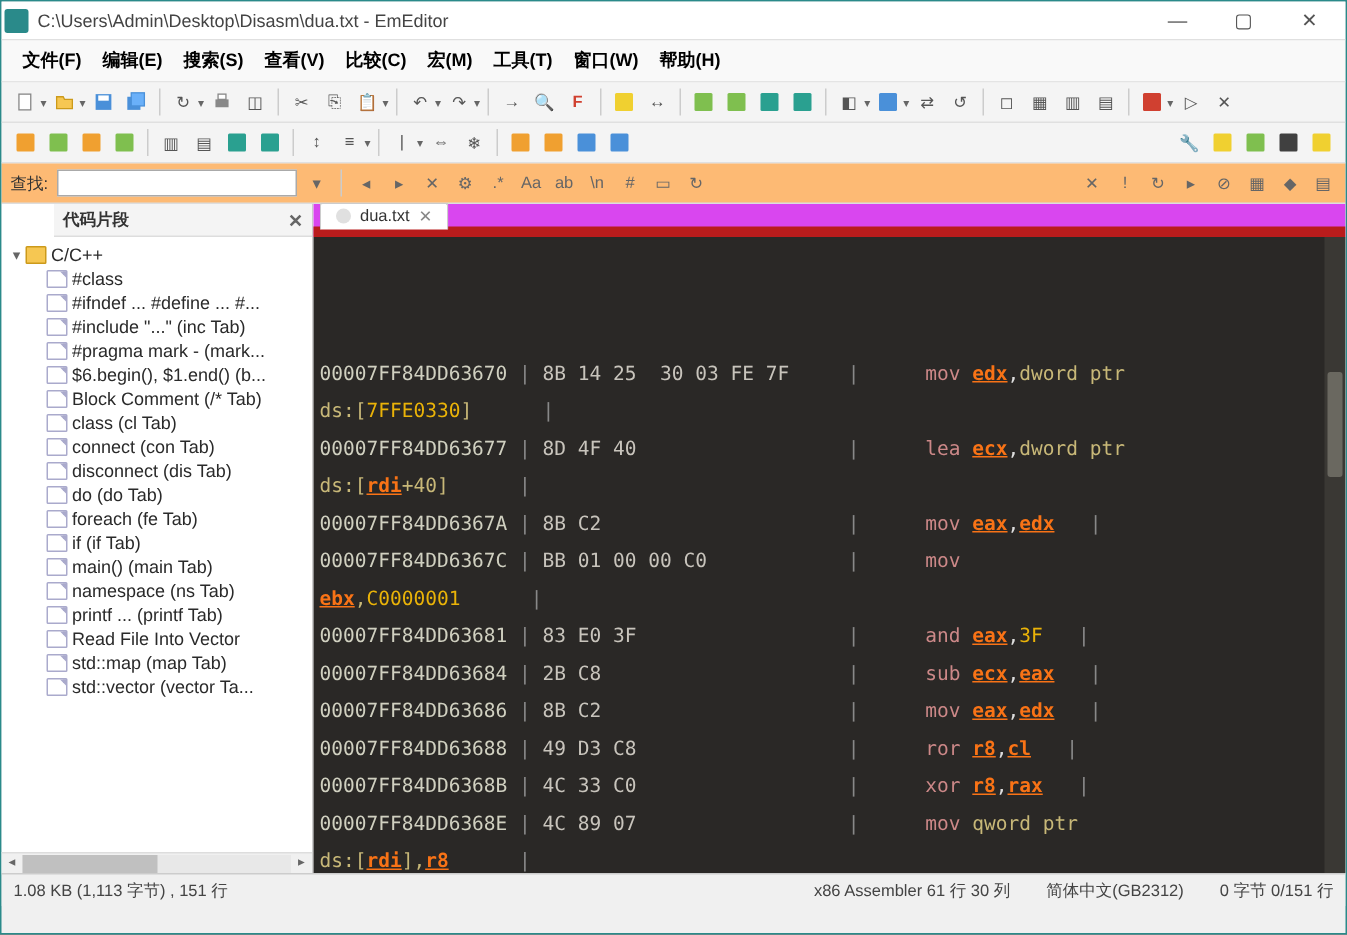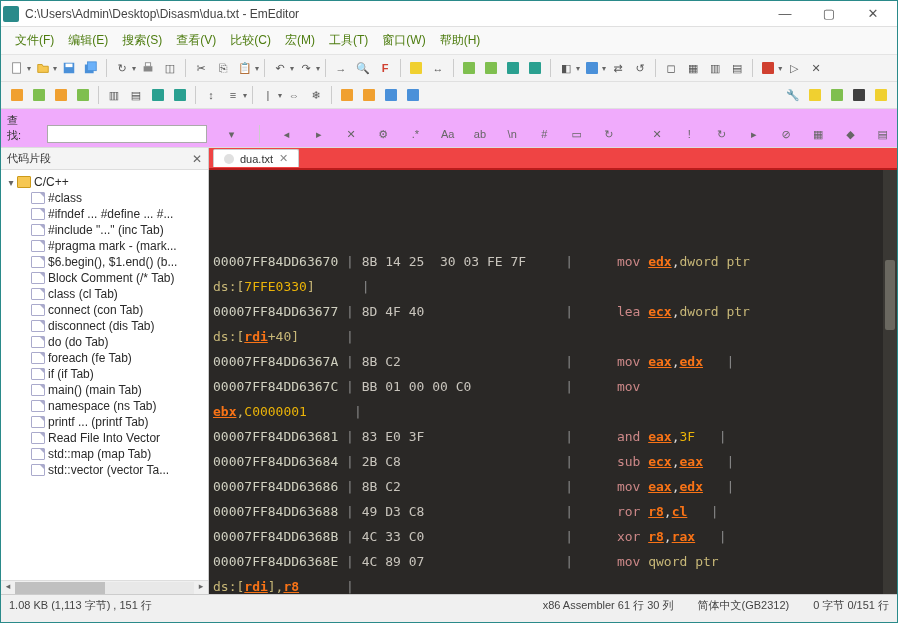"文件(F)" .menuitem { color: #4d7c0f -> #000000; font-weight: none -> bold }
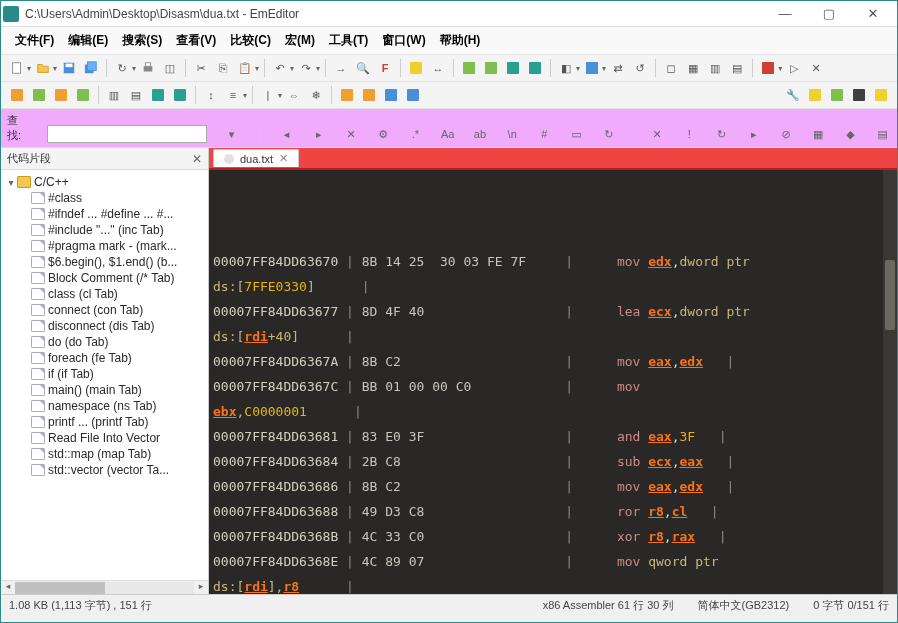"查找:" .searchrow { align-items: flex-end -> center; background: #f0abfc -> #fdba74; gap: 16px -> 4px }
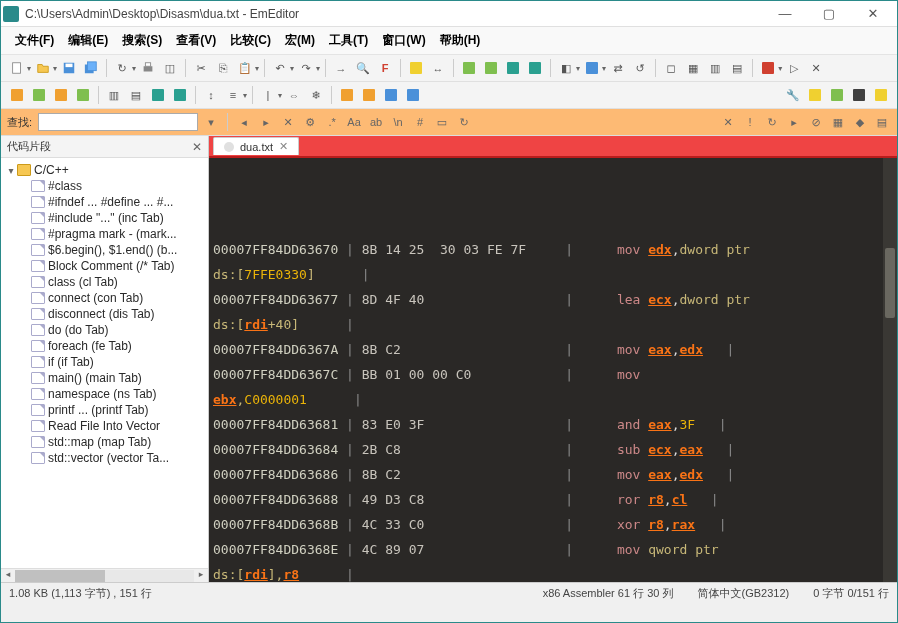"代码片段" .sidehdr { font-weight: 400 -> 700; margin-left: none -> 35px }
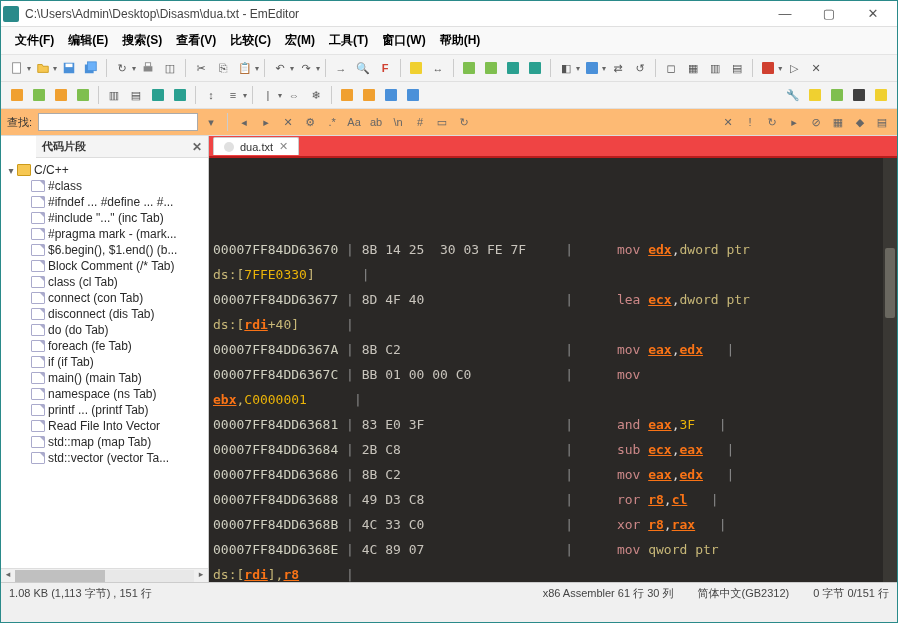"dua.txt" .tabbar { background: #ef4444 -> #d946ef; border-bottom: 2px solid #b91c1c -> 7px solid #b91c1c }
